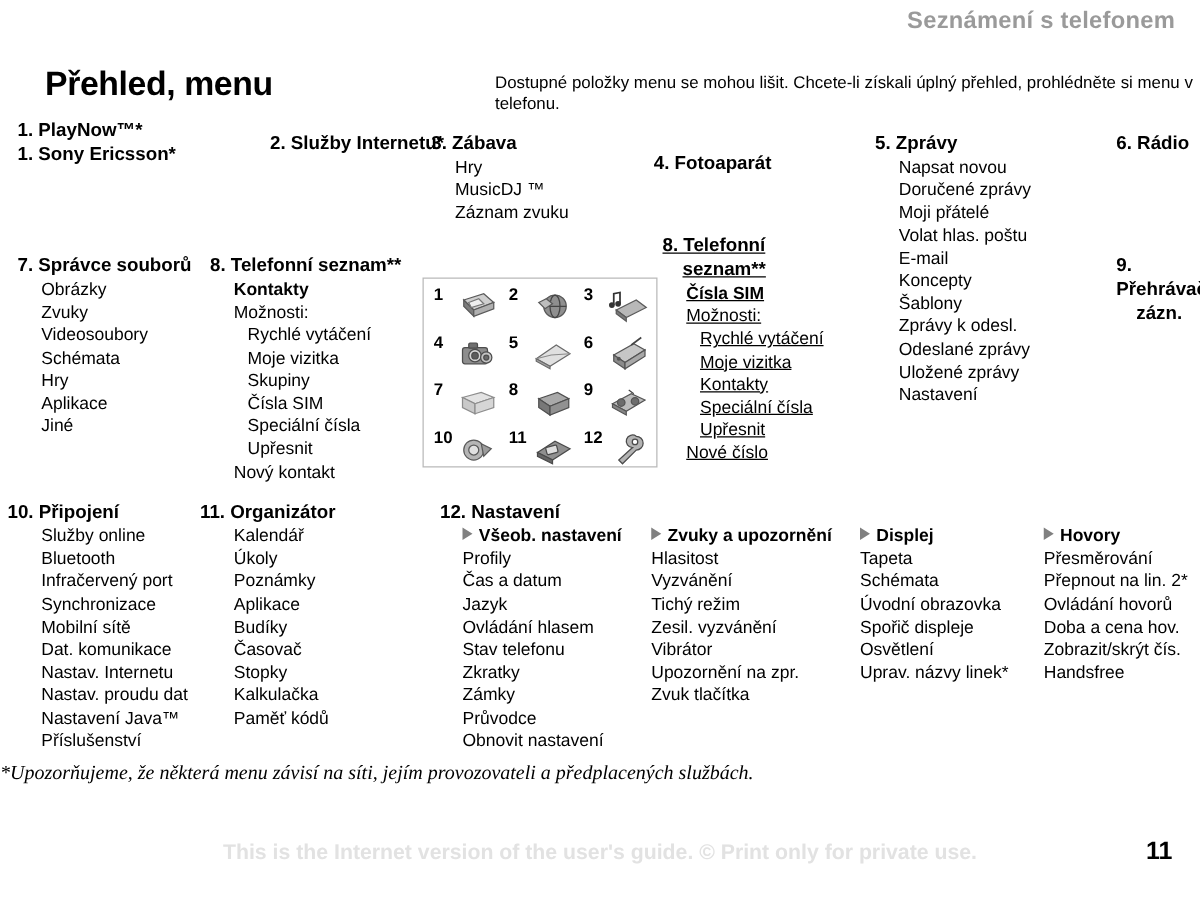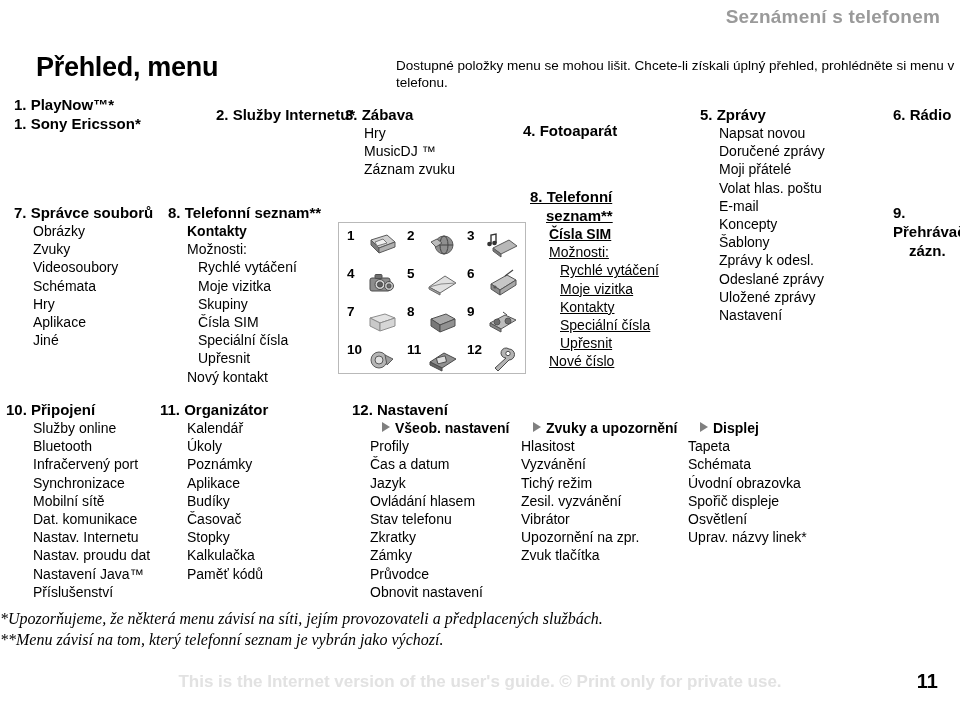"Všeob. nastavení" .sub-head { margin-left: 12px -> none }
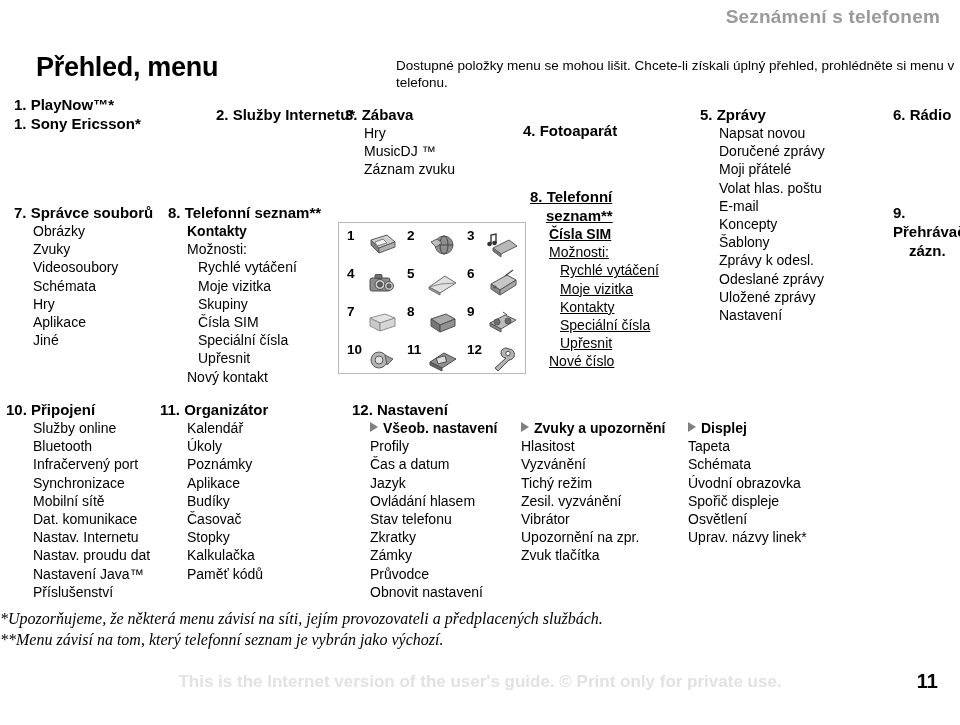"Hovory" div.subcol { html: none -> <div> <div> <span></span><span>Hovory</span> </div> <ul> <li>Přesměrování</li> <li>Přepnout na lin. 2*</li> <li>Ovládání hovorů</li> <li>Doba a cena hov.</li> <li>Zobrazit/skrýt čís.</li> <li>Handsfree</li> </ul> </div> }
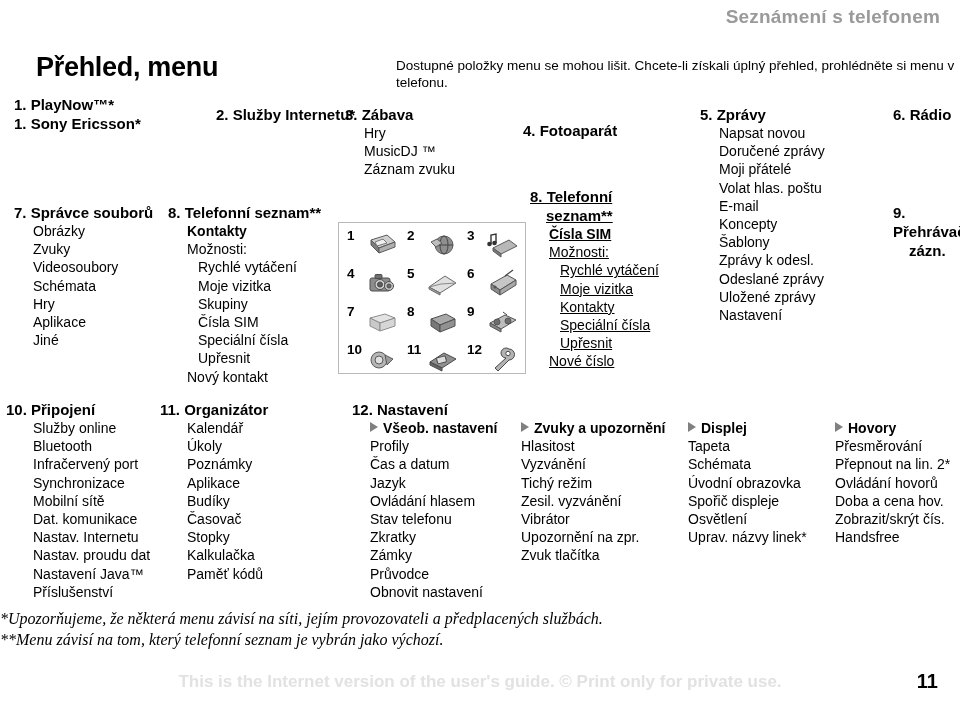"**Menu závisí na tom, který" div { html: <div>**Menu závisí na tom, který telefonní seznam je vybrán jako výchozí.</div> -> none }
